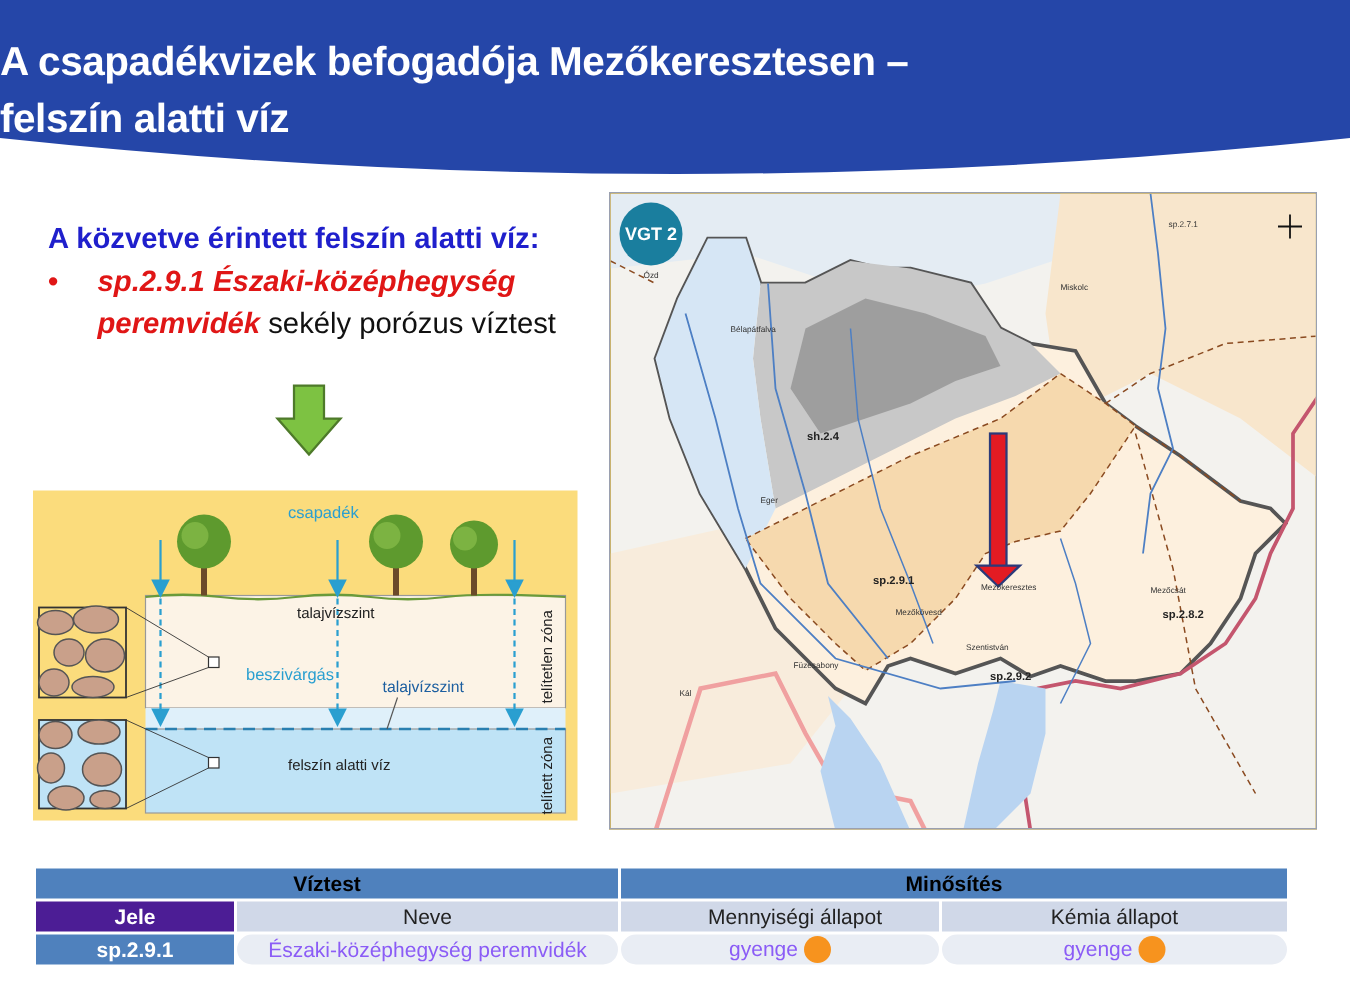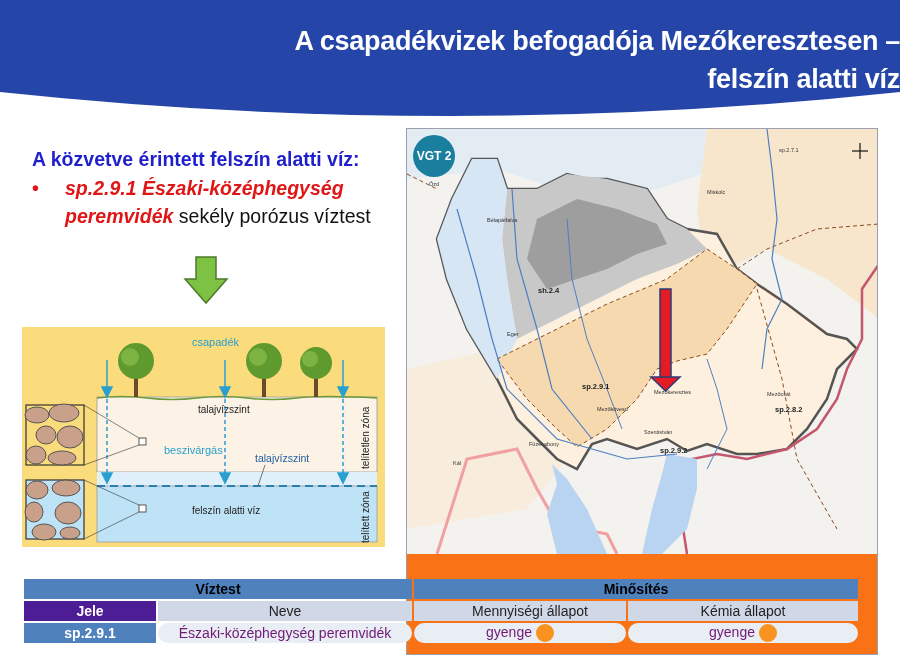"A csapadékvizek befogadója" .title { text-align: right -> left }
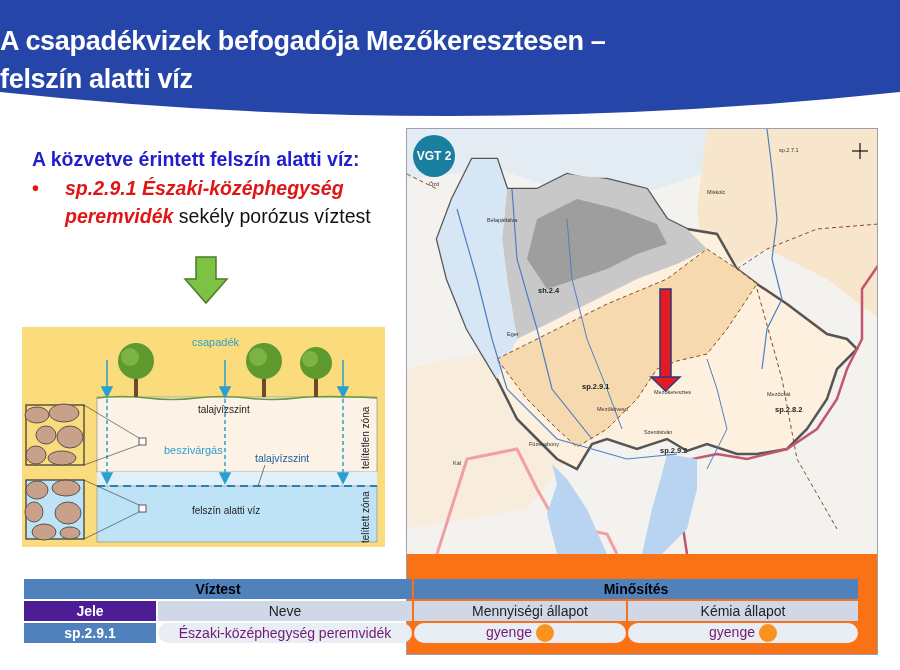"VGT 2" .map { background: #f97316 -> #eab308; height: 527px -> 425px }
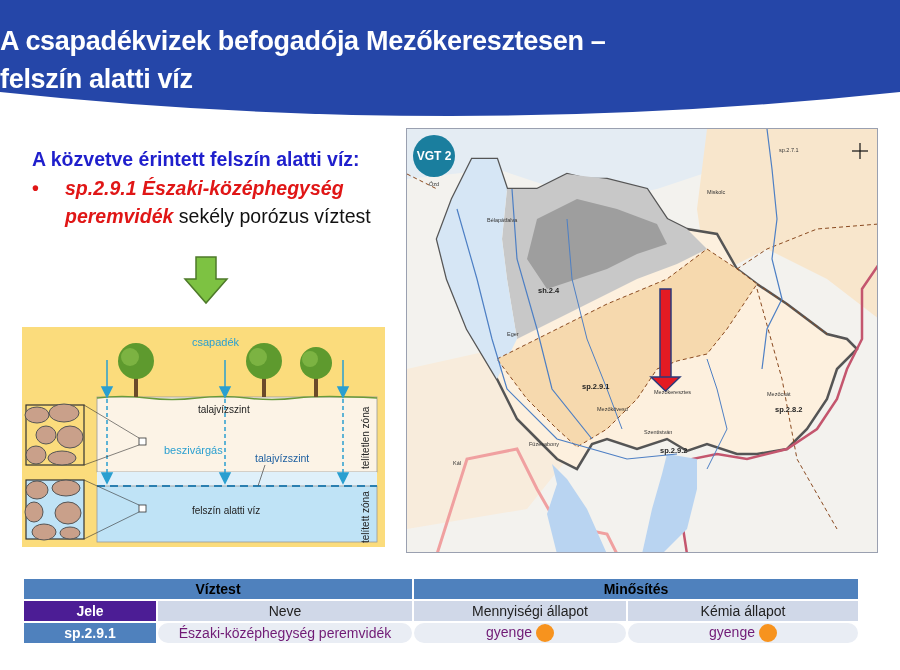"Északi-középhegység peremvidék" .td-light { color: #701a75 -> #8b5cf6 }
